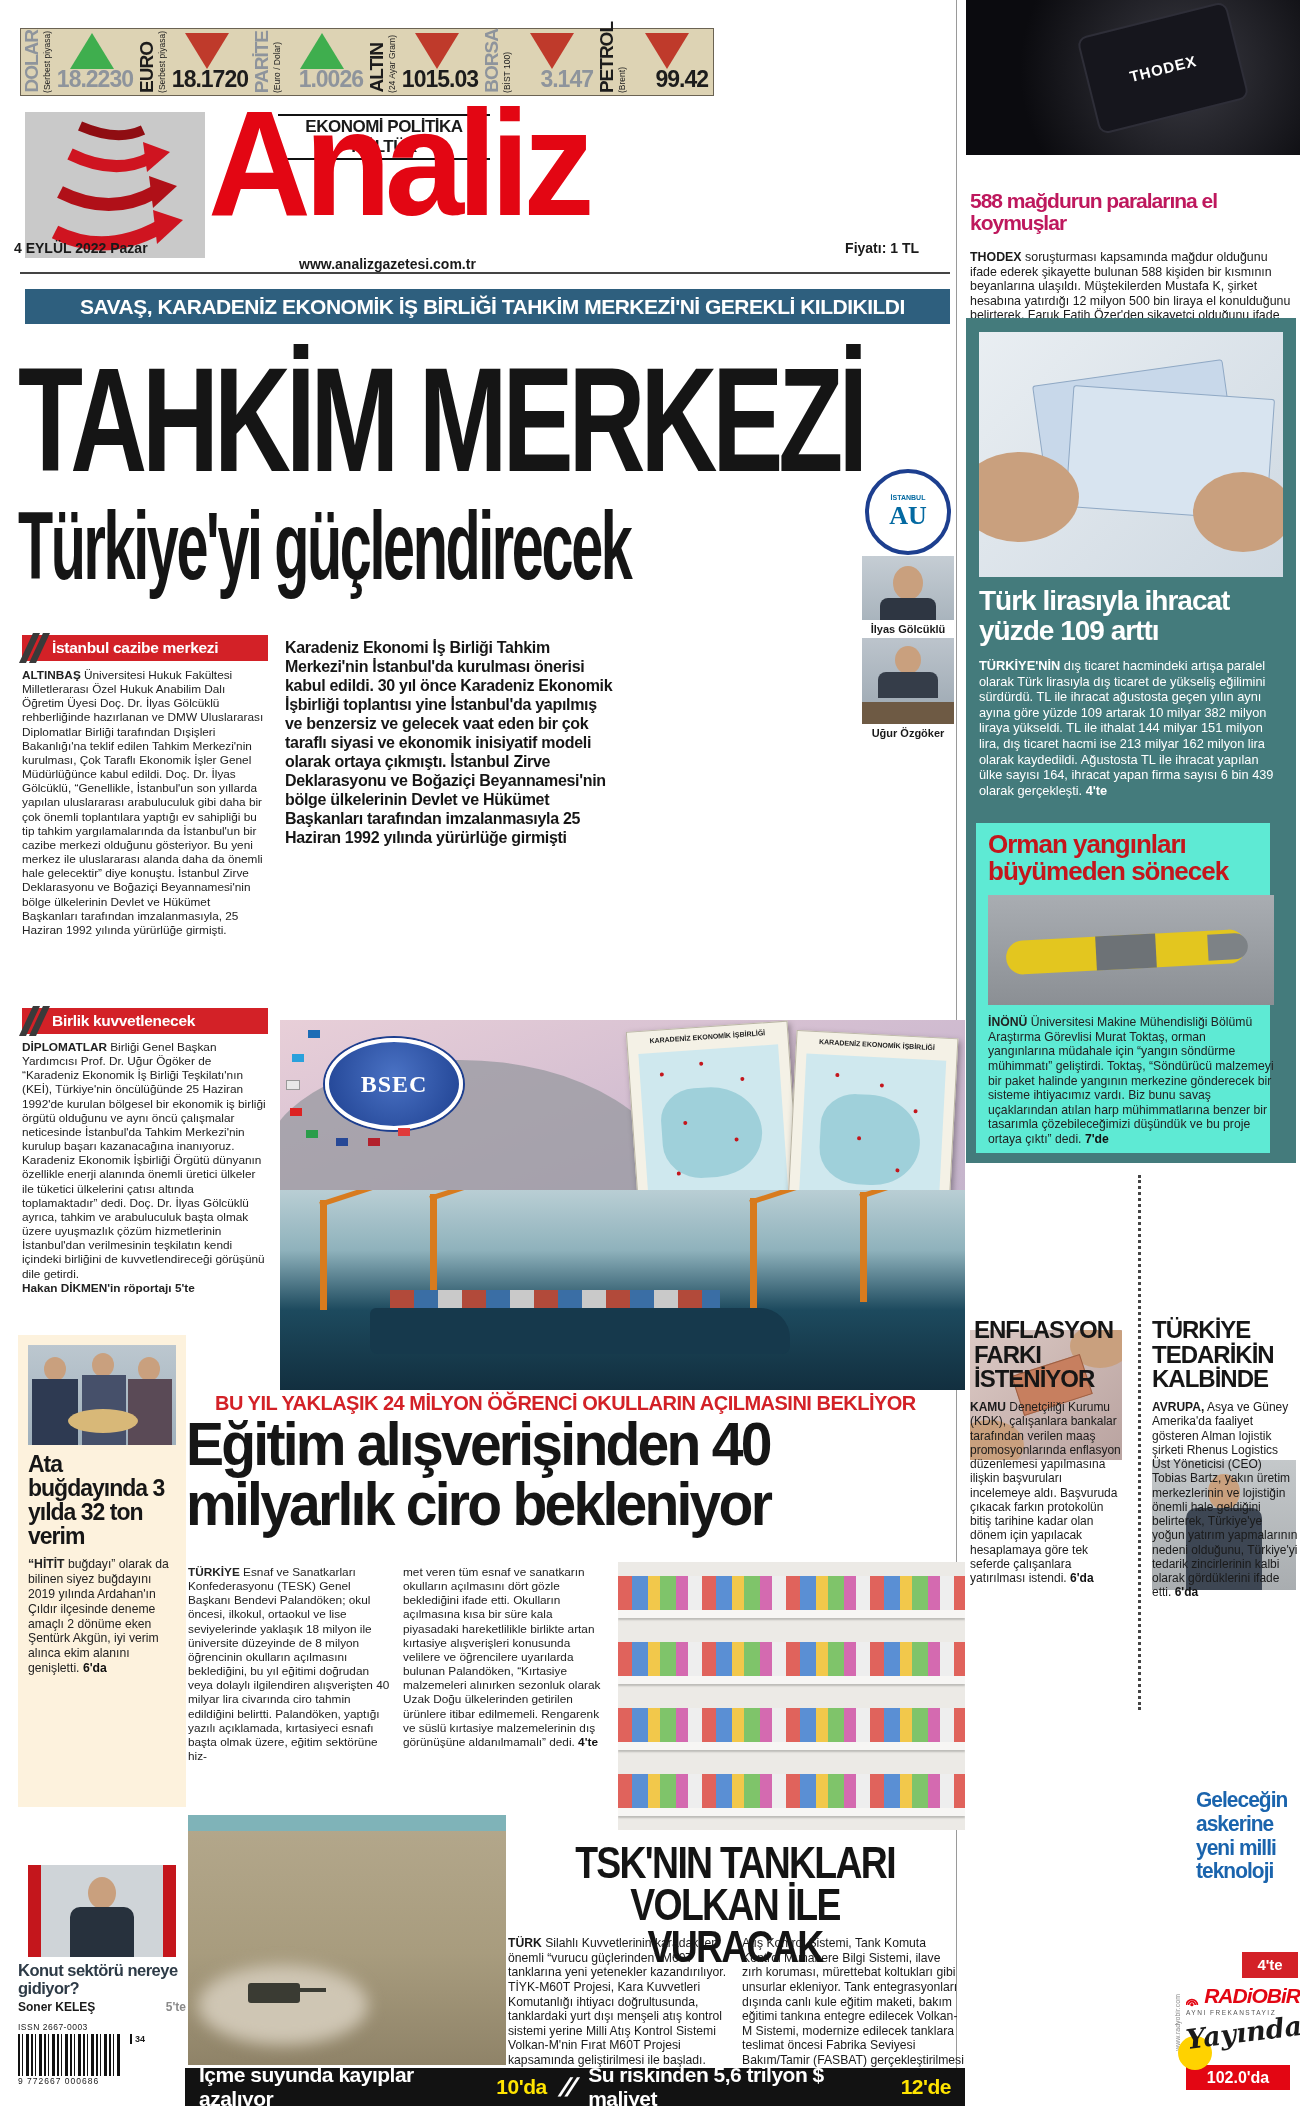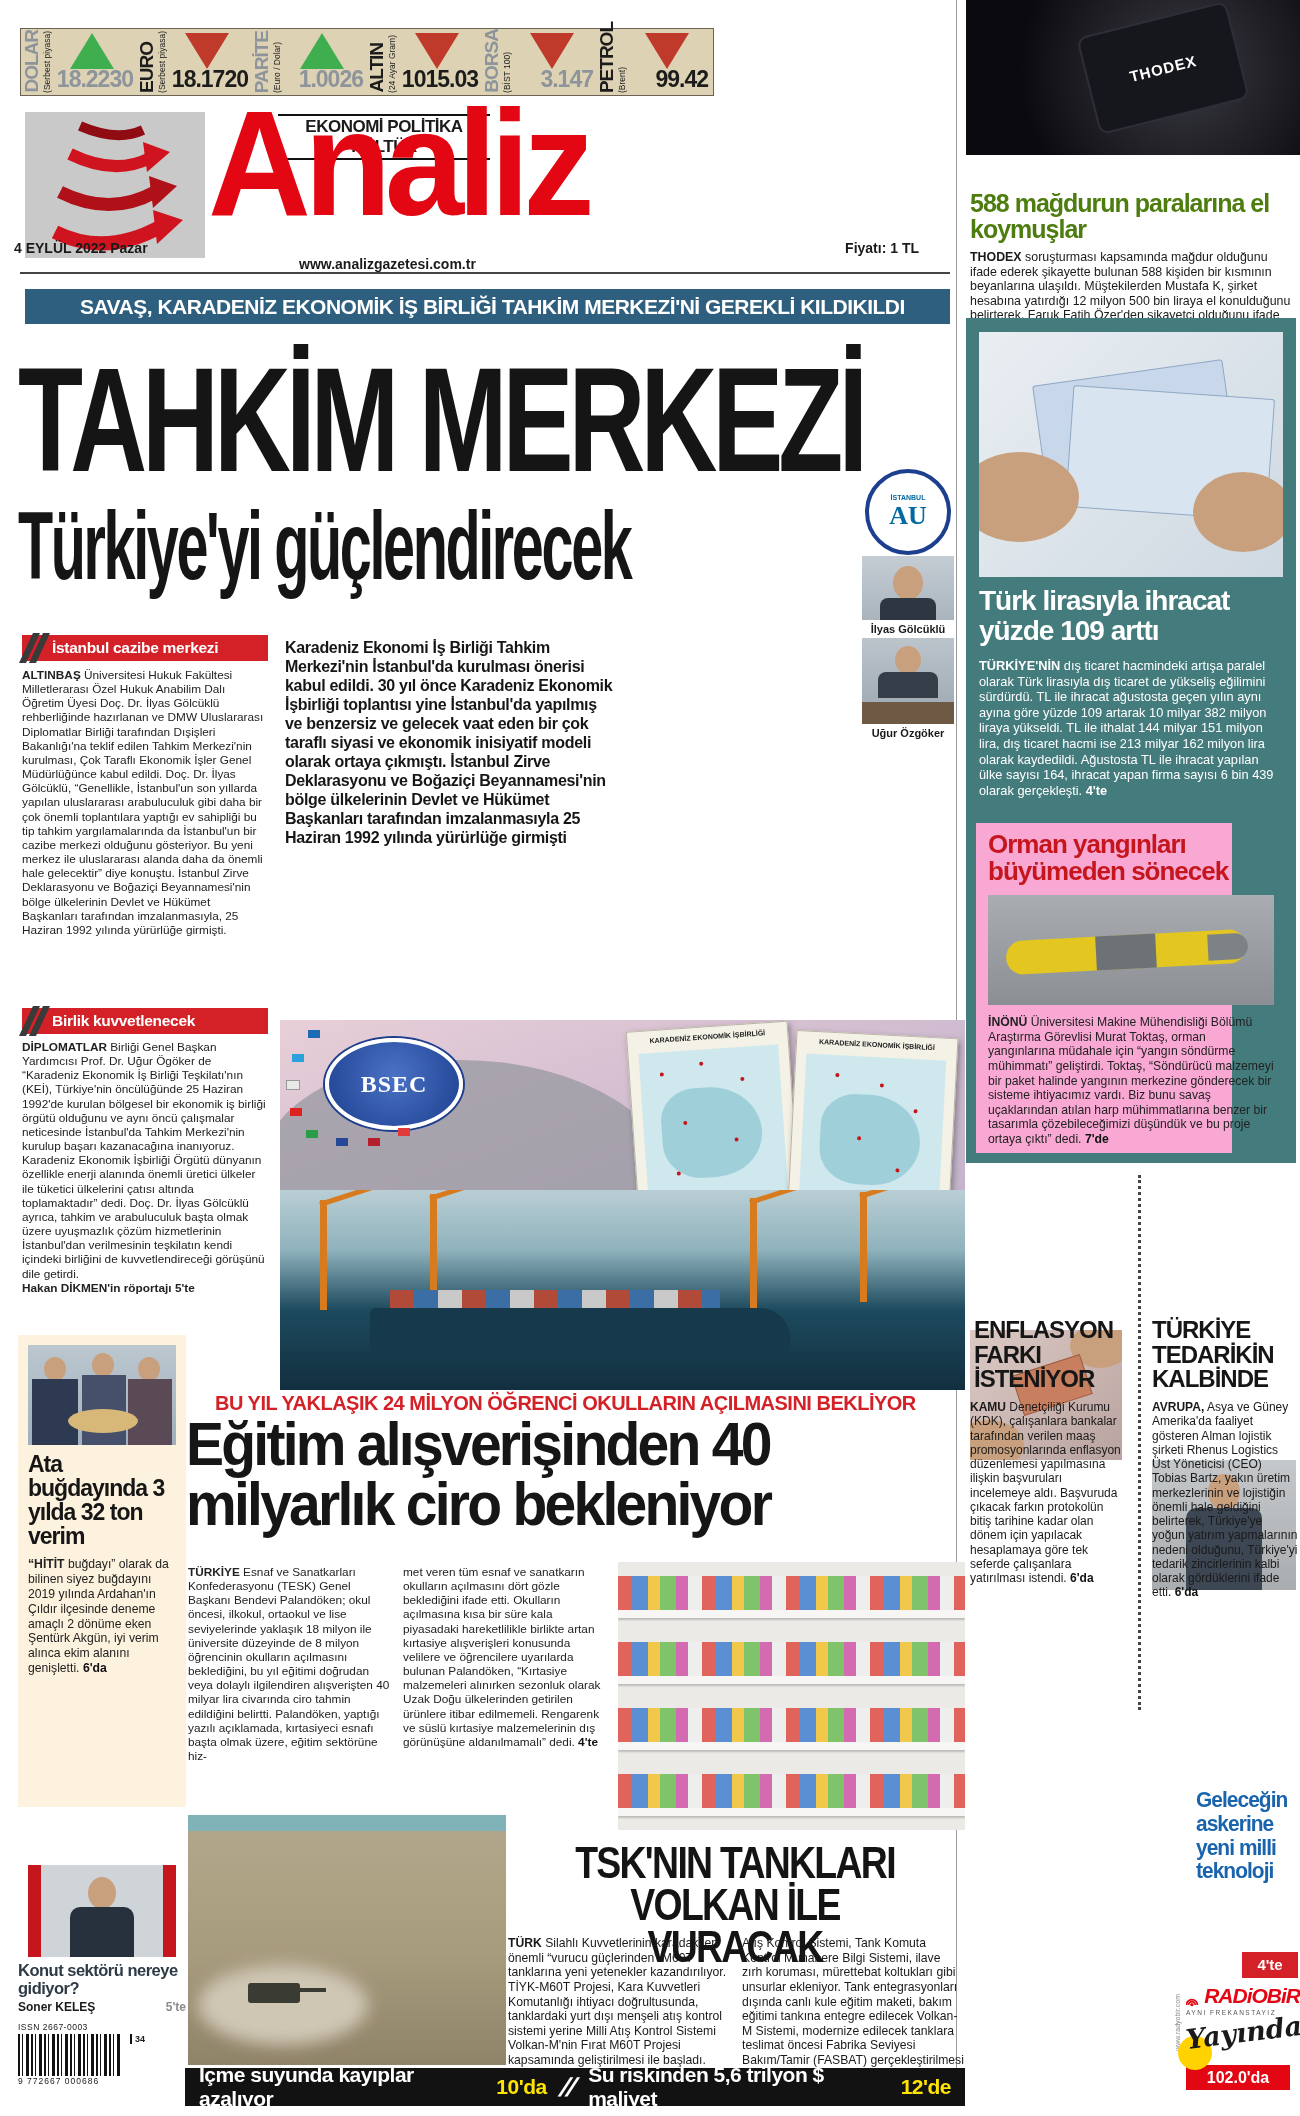"588 mağdurun paralarına el koymuşlar" .greyhead { color: #4d7c0f -> #be185d; font-size: 25px -> 21px }
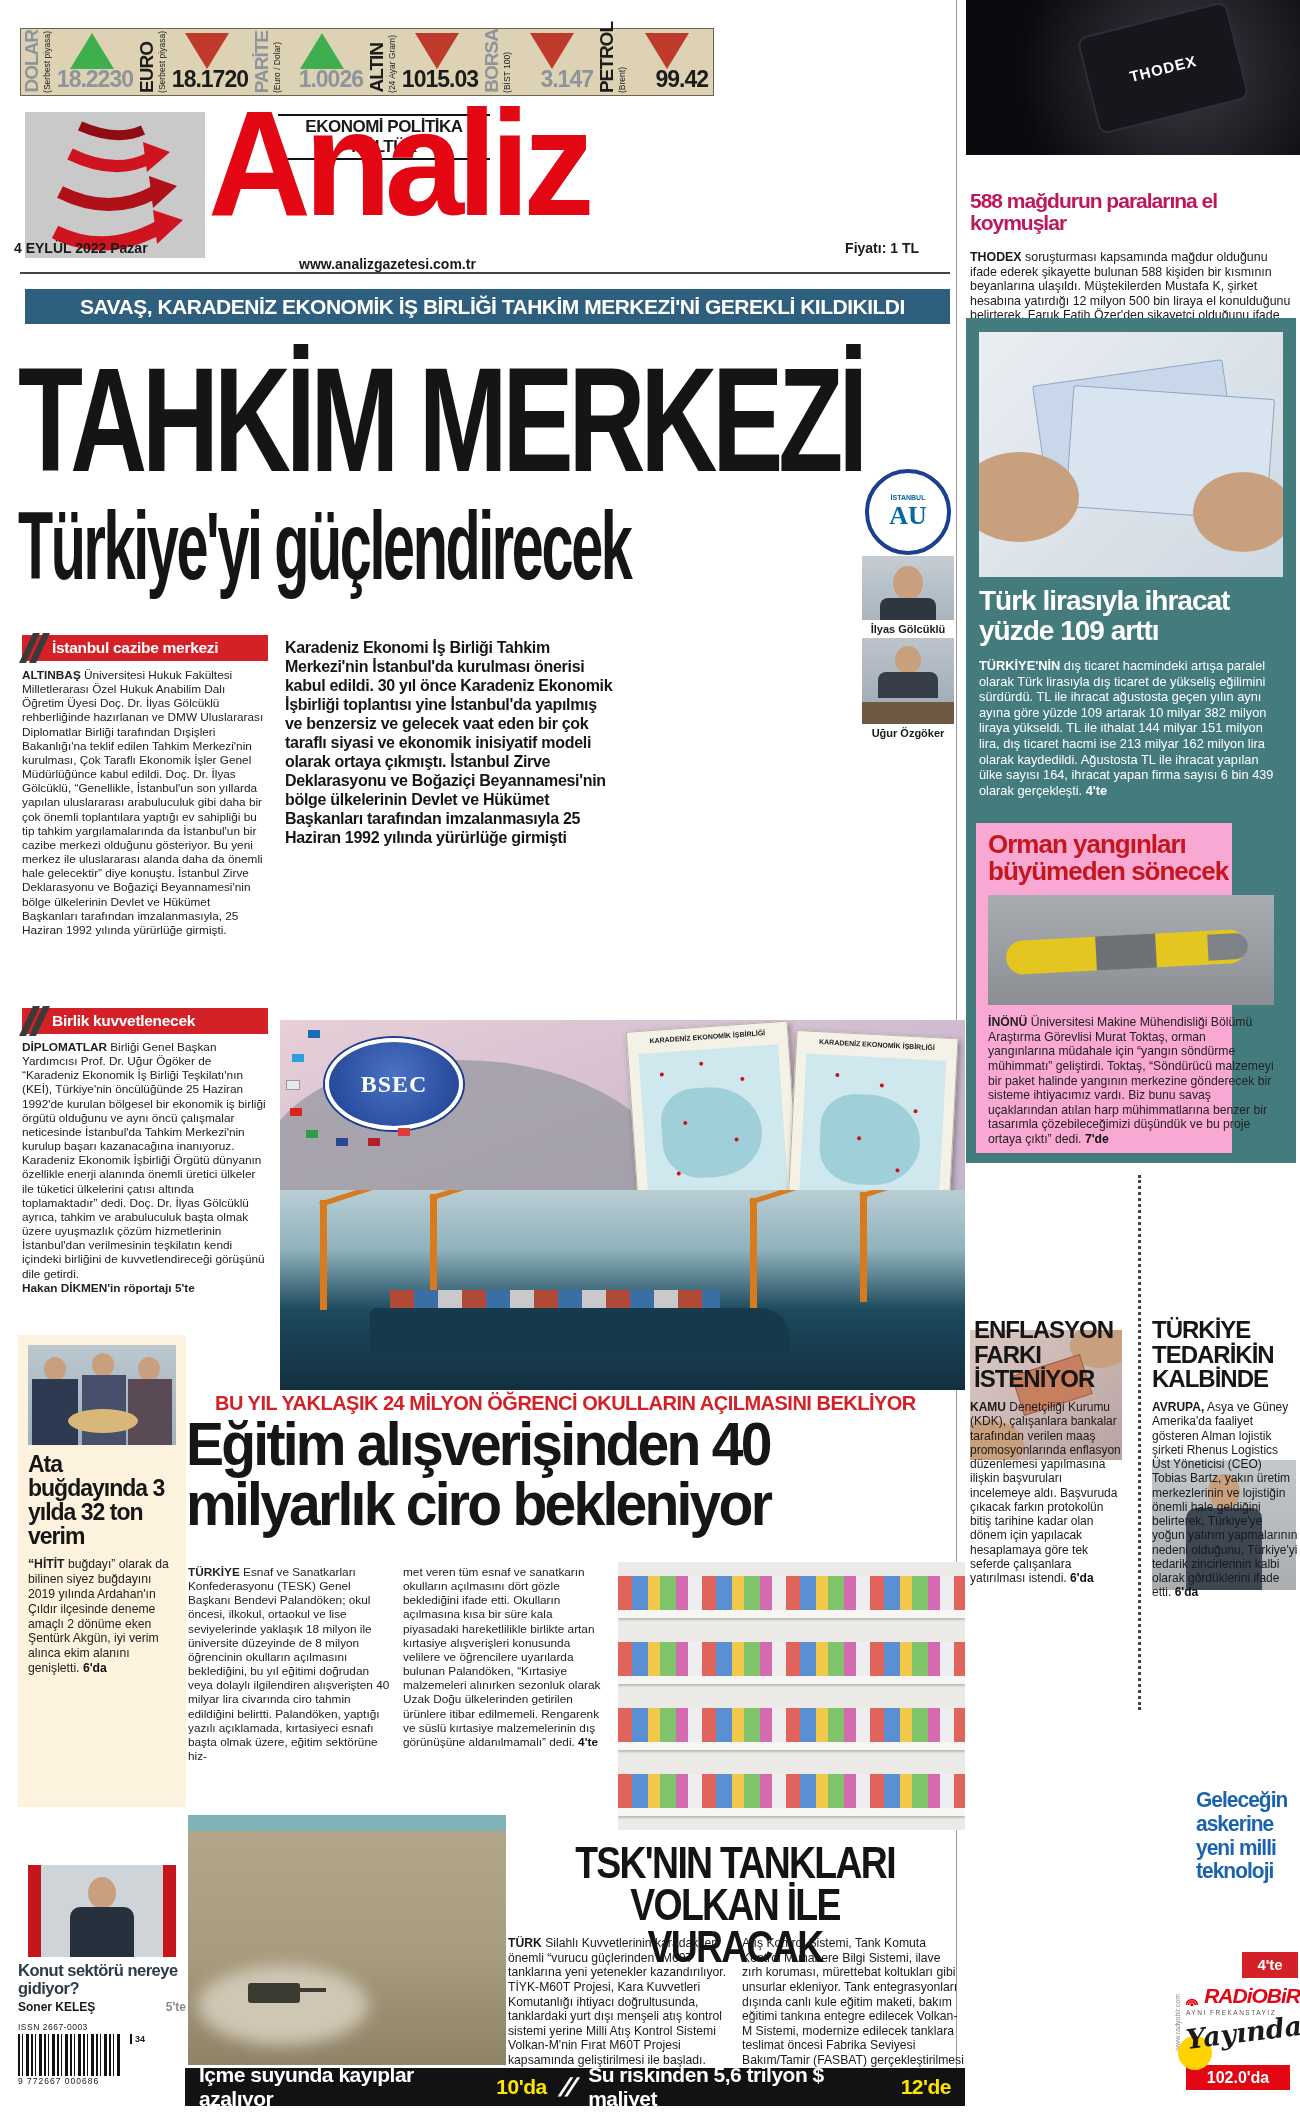"Orman yangınları büyümeden sönecek" #ormancard { background: #f9a8d4 -> #5eead4; padding-left: none -> 38px }
